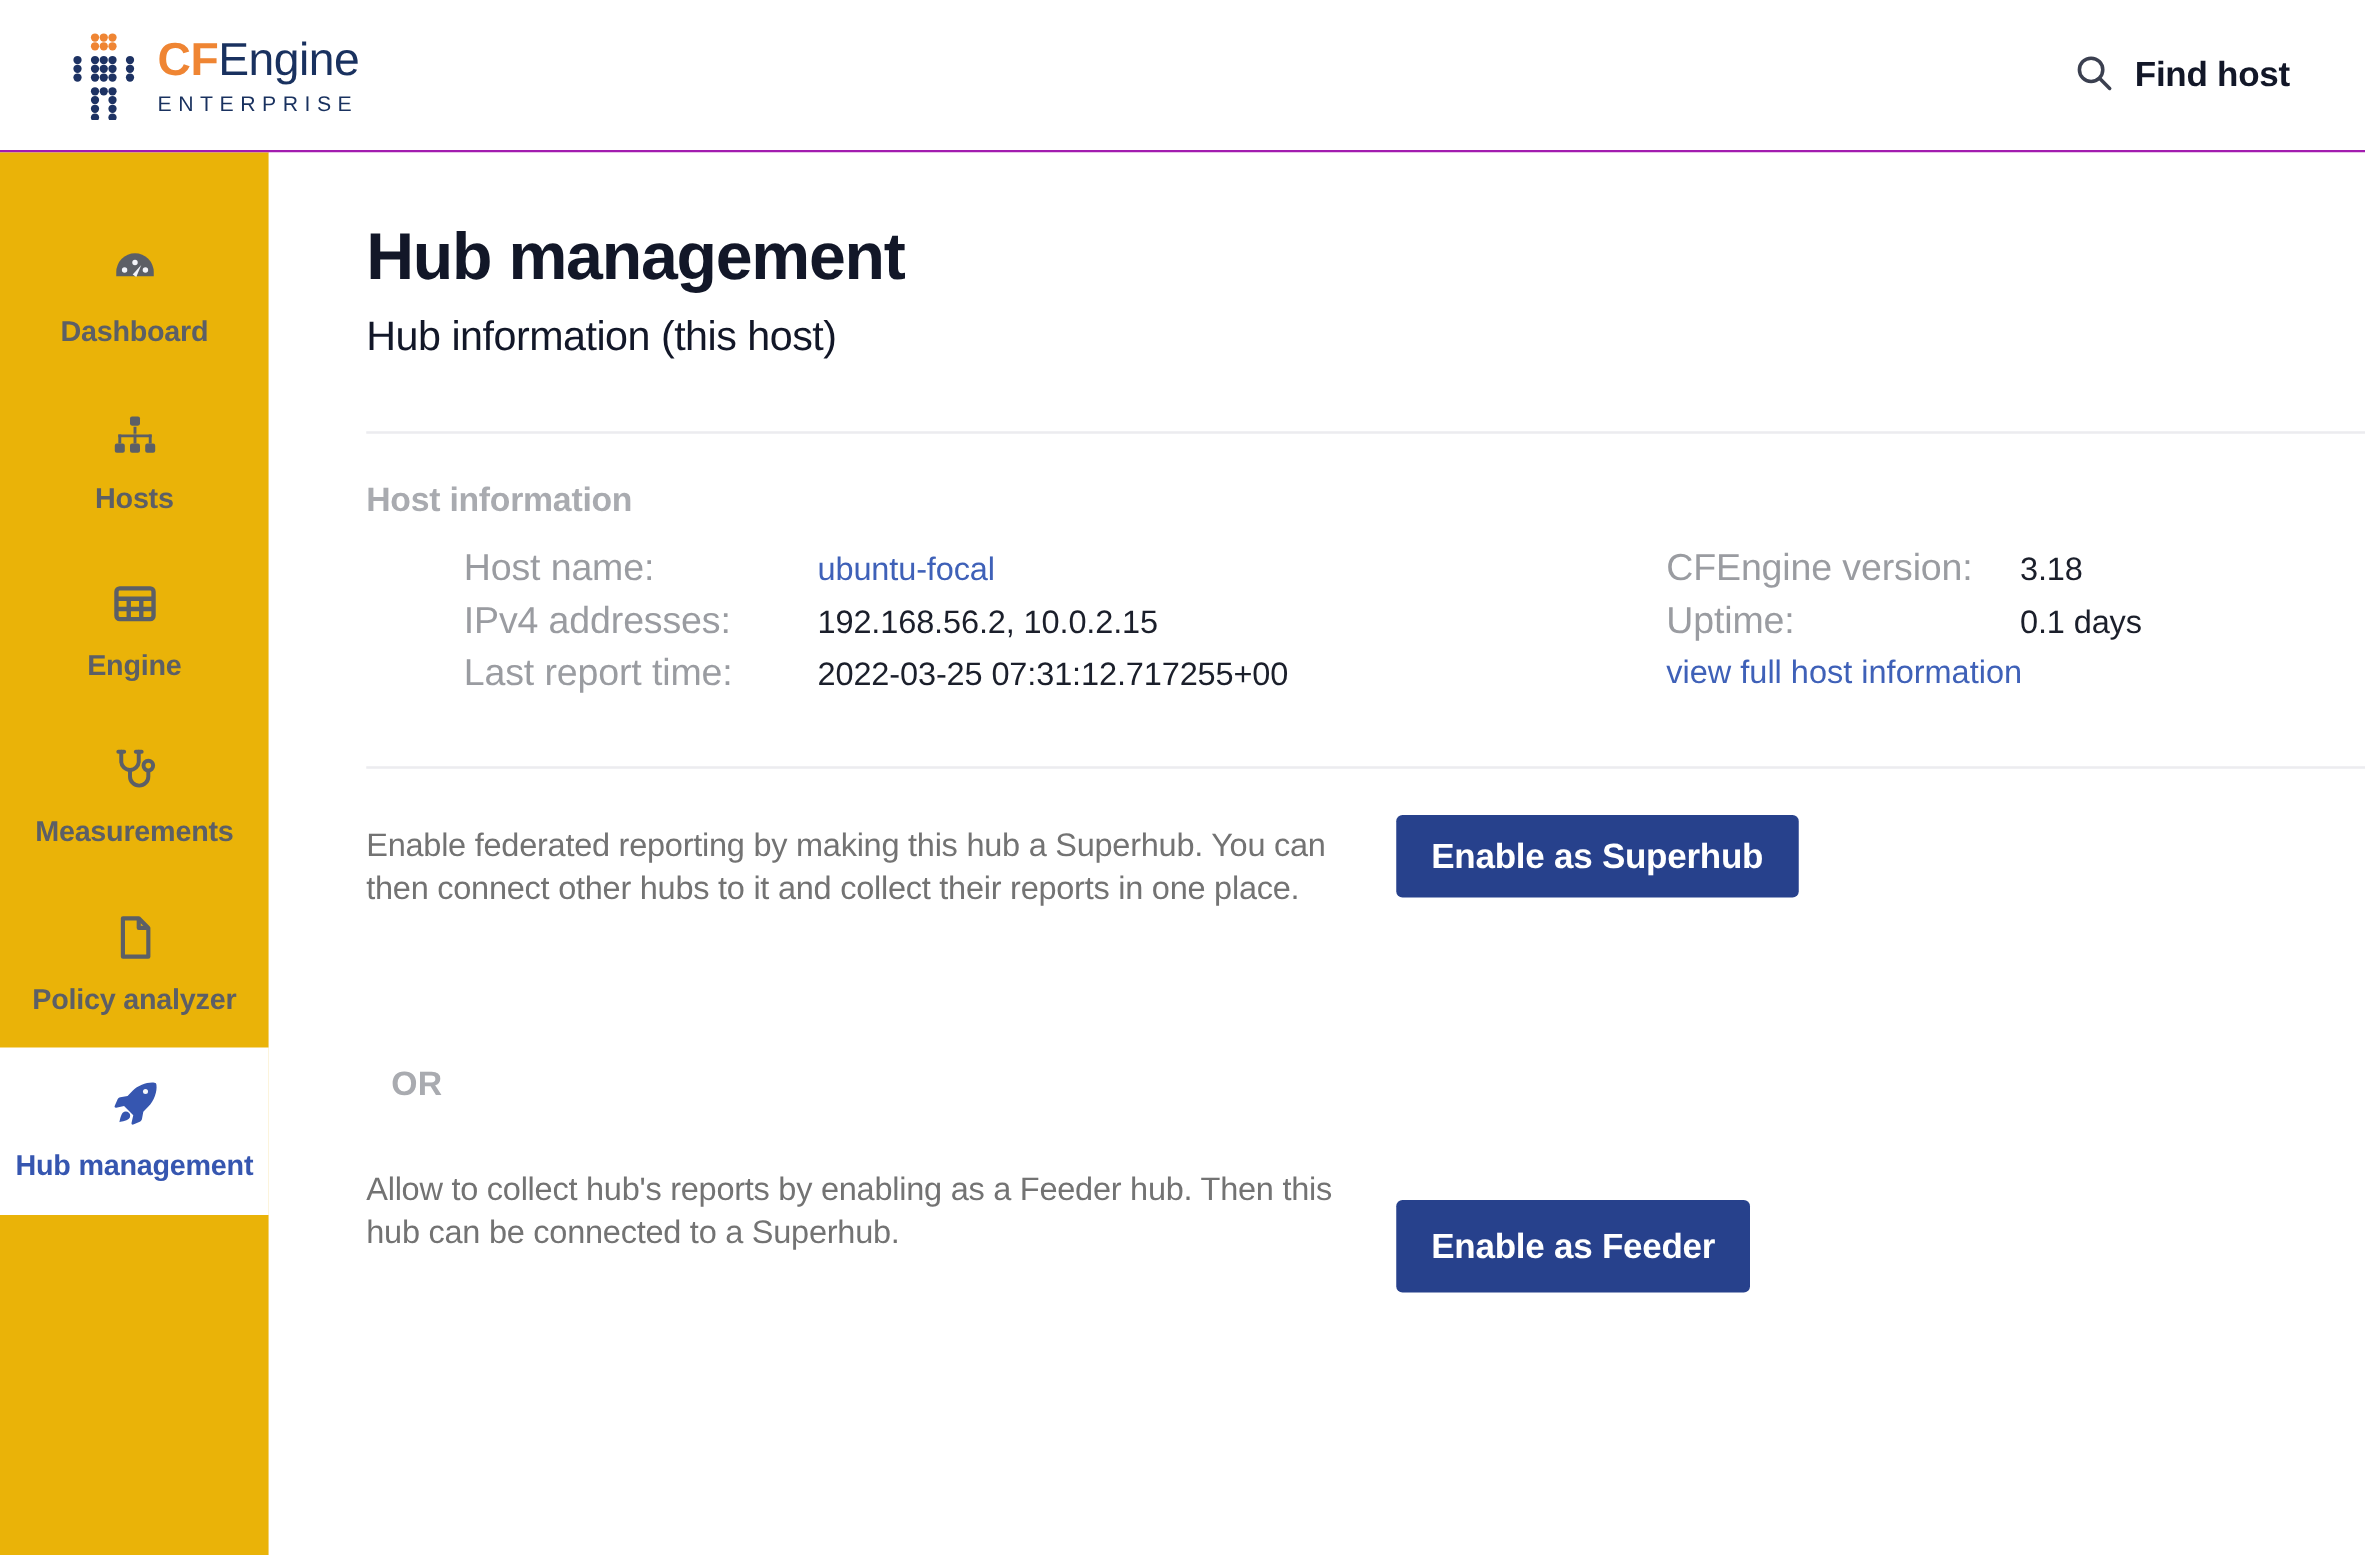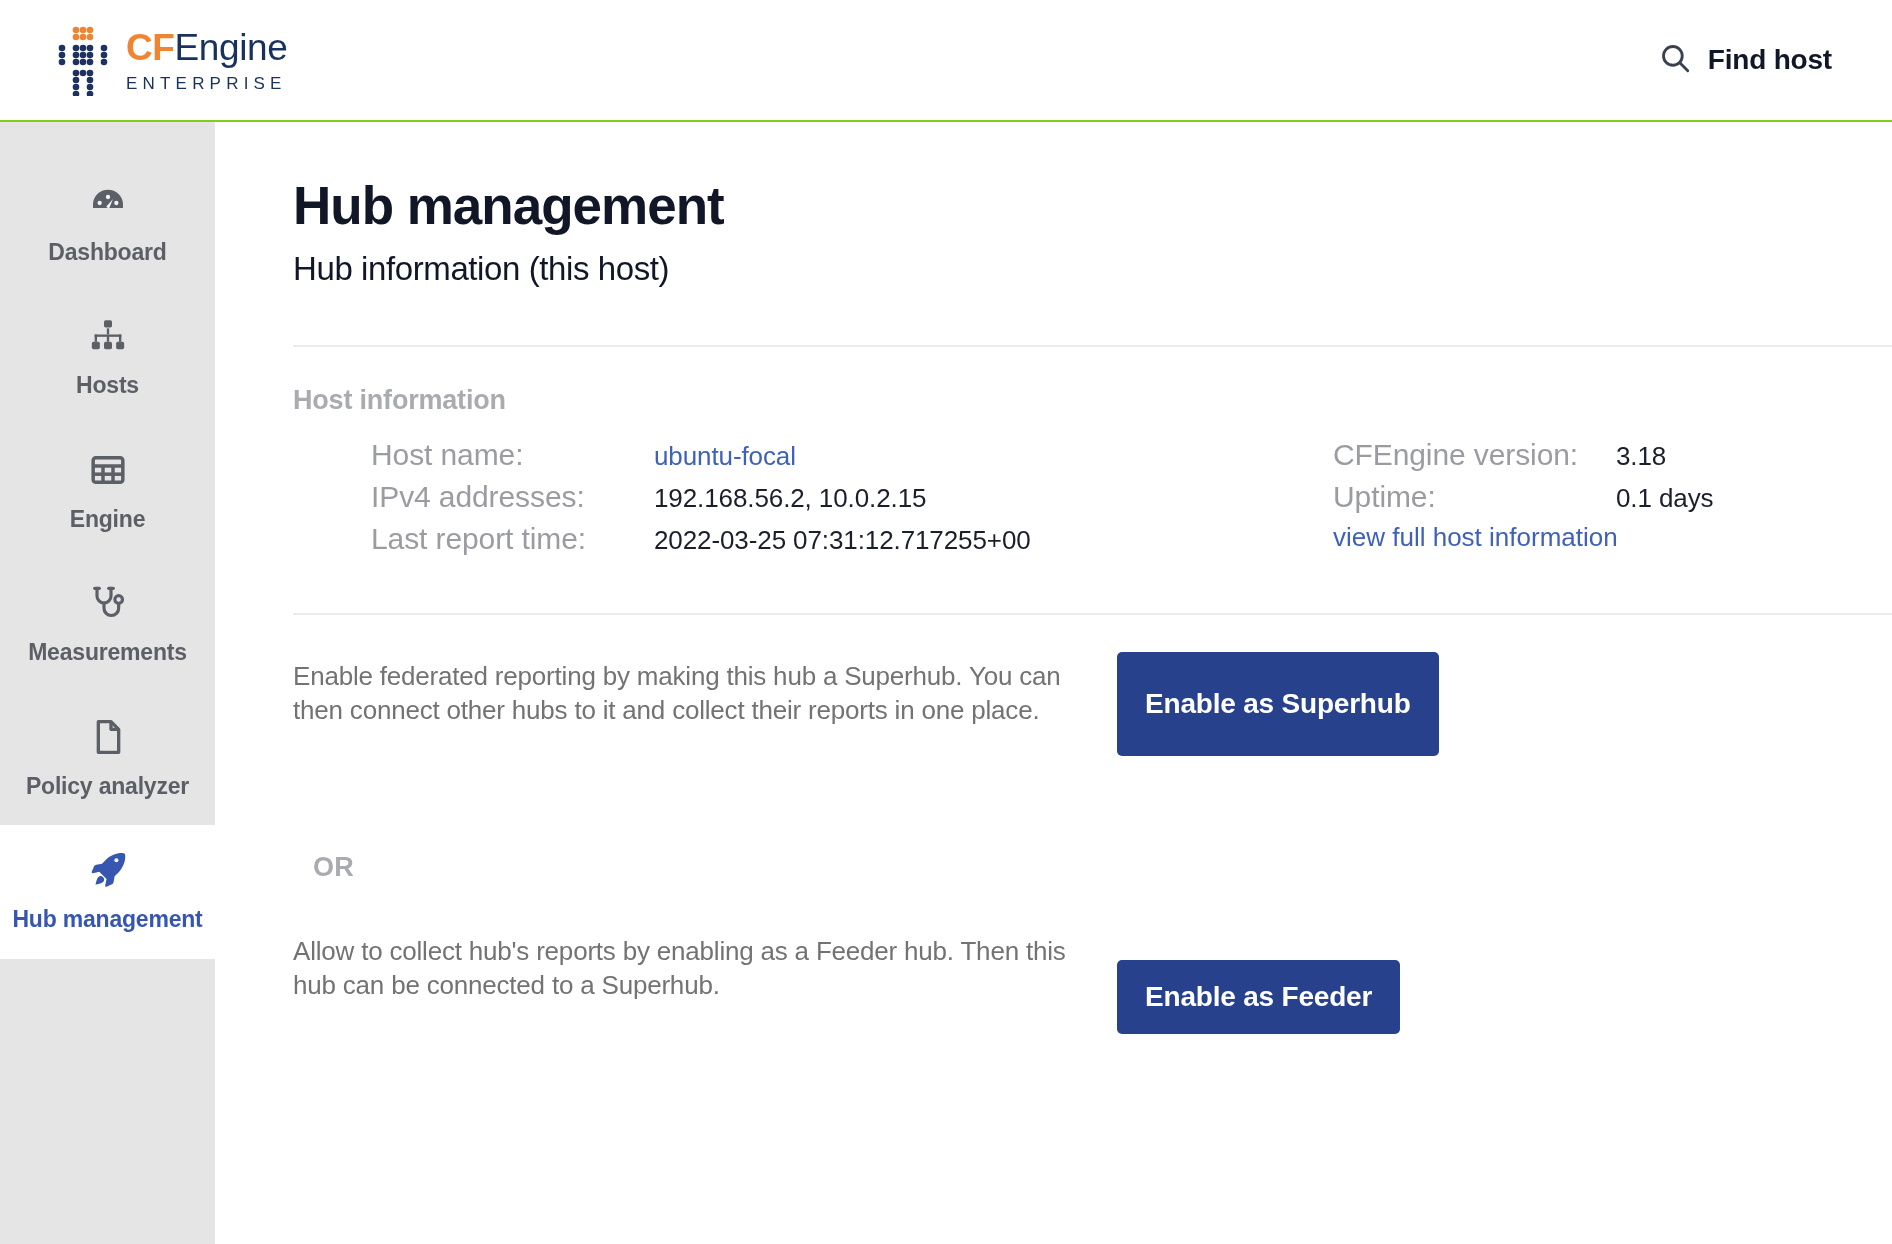"CFEngine" .topbar { border-bottom: 2px solid #84cc16 -> 2px solid #a21caf }
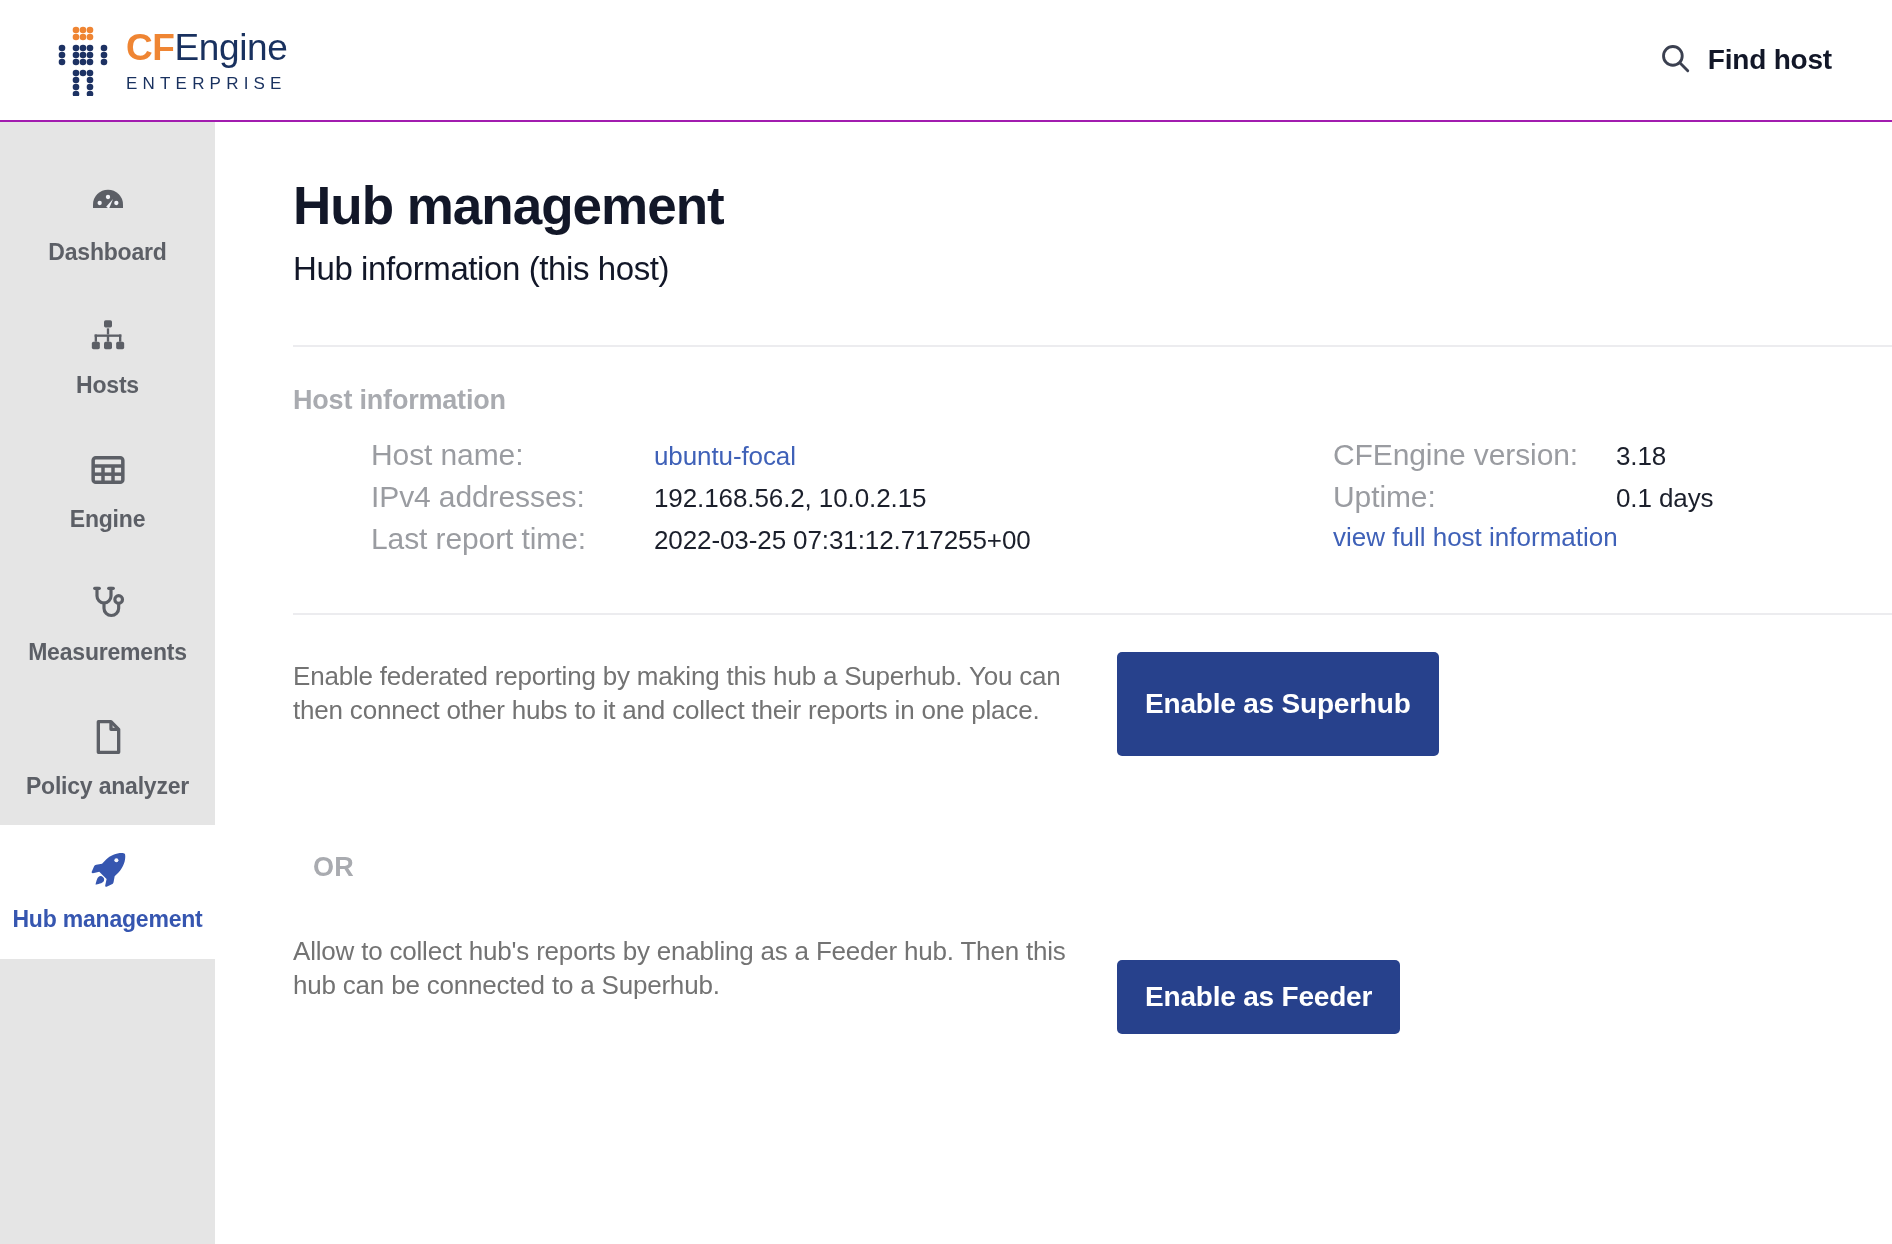"Dashboard" .sidebar { background: #e5e5e5 -> #eab308; padding-top: 36px -> 49px }
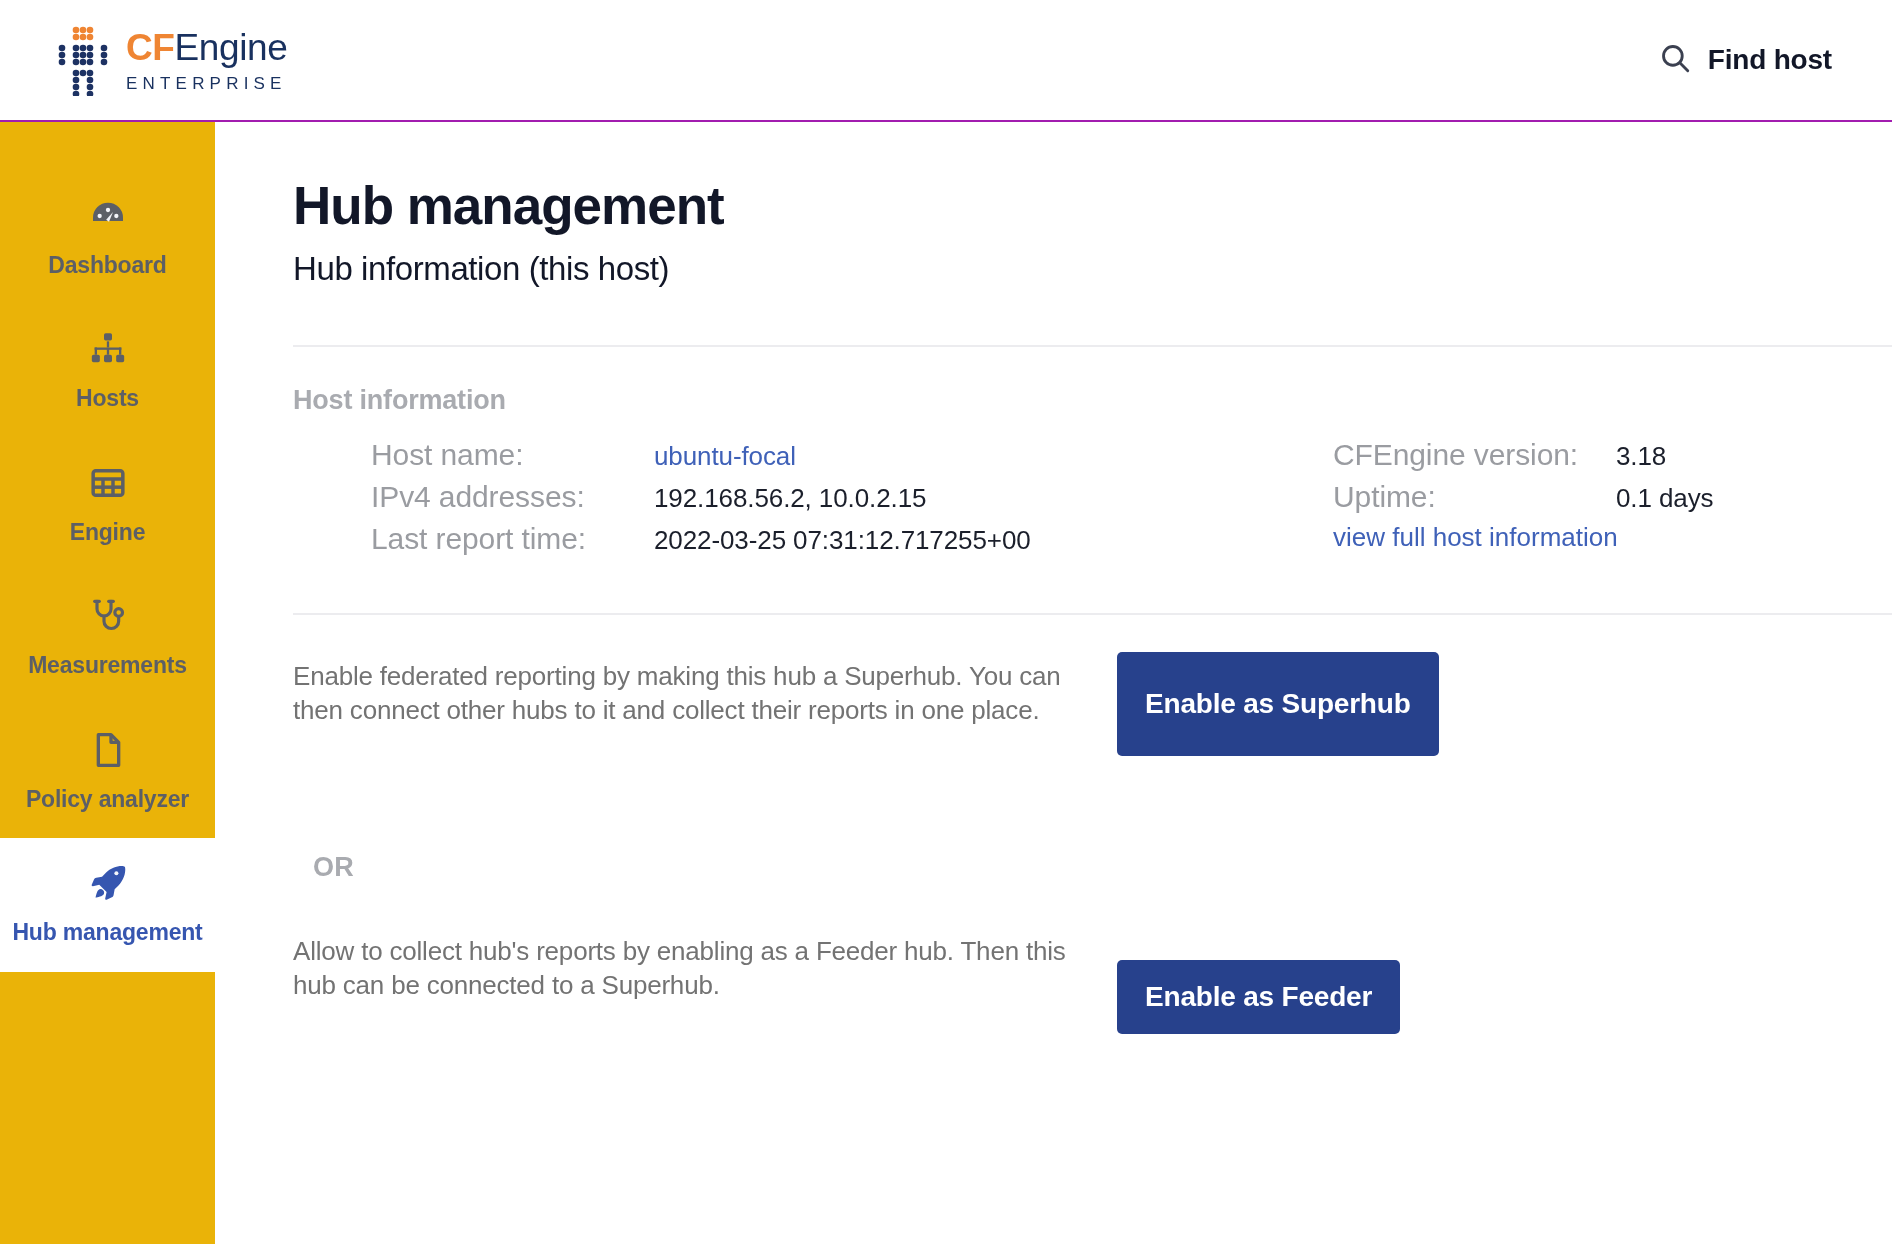"Enable as Superhub" .btn-superhub { padding: 36px 28px -> 17px 28px }
